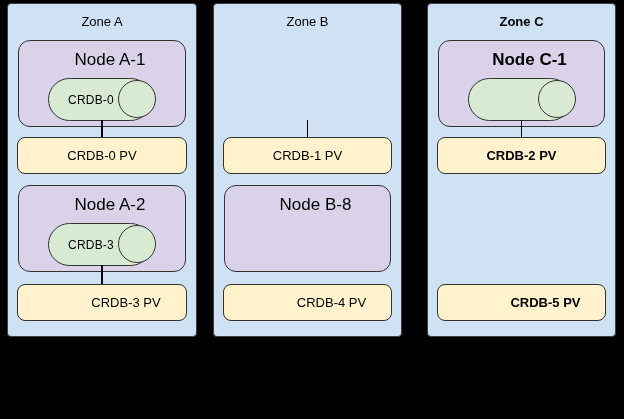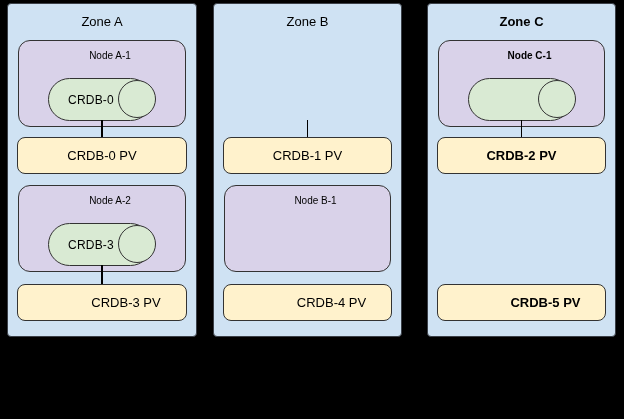"Node A-1" .node-title { font-size: 10px -> 17px }
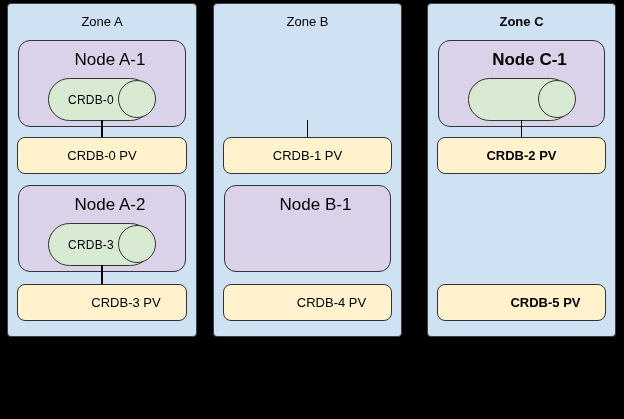"Node B-1" div.node-title { text: B-1 -> B-8 }
